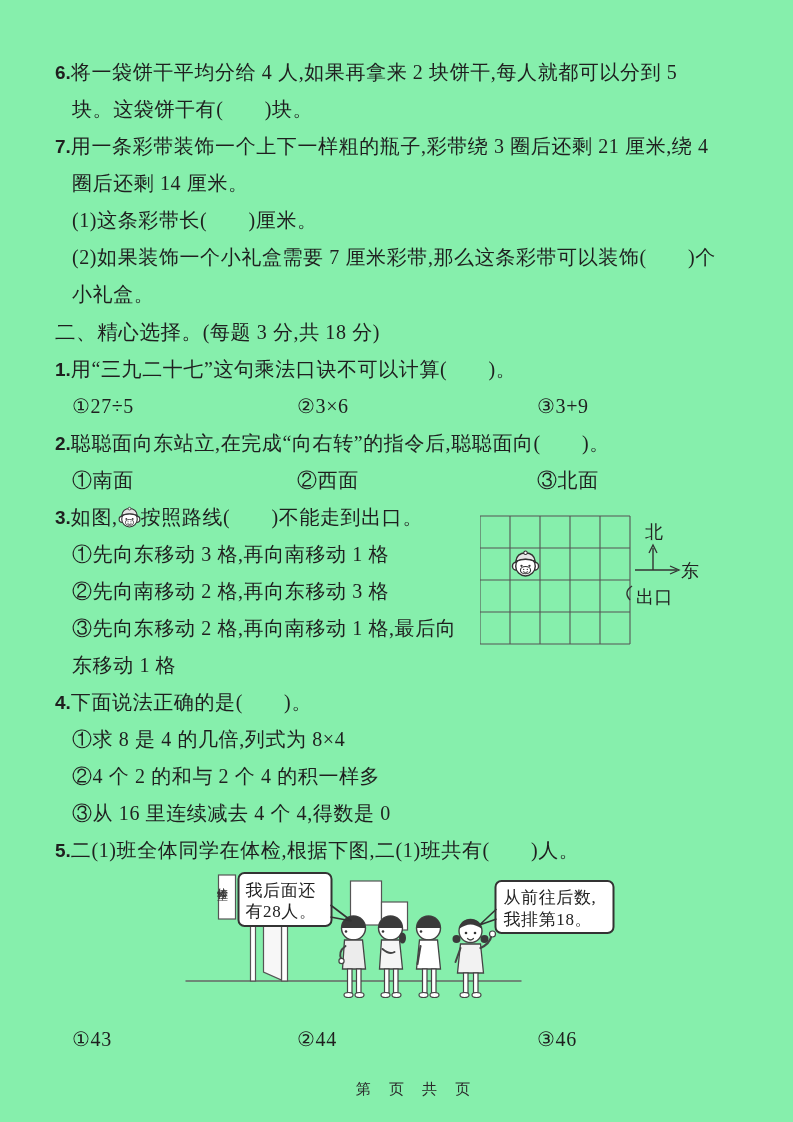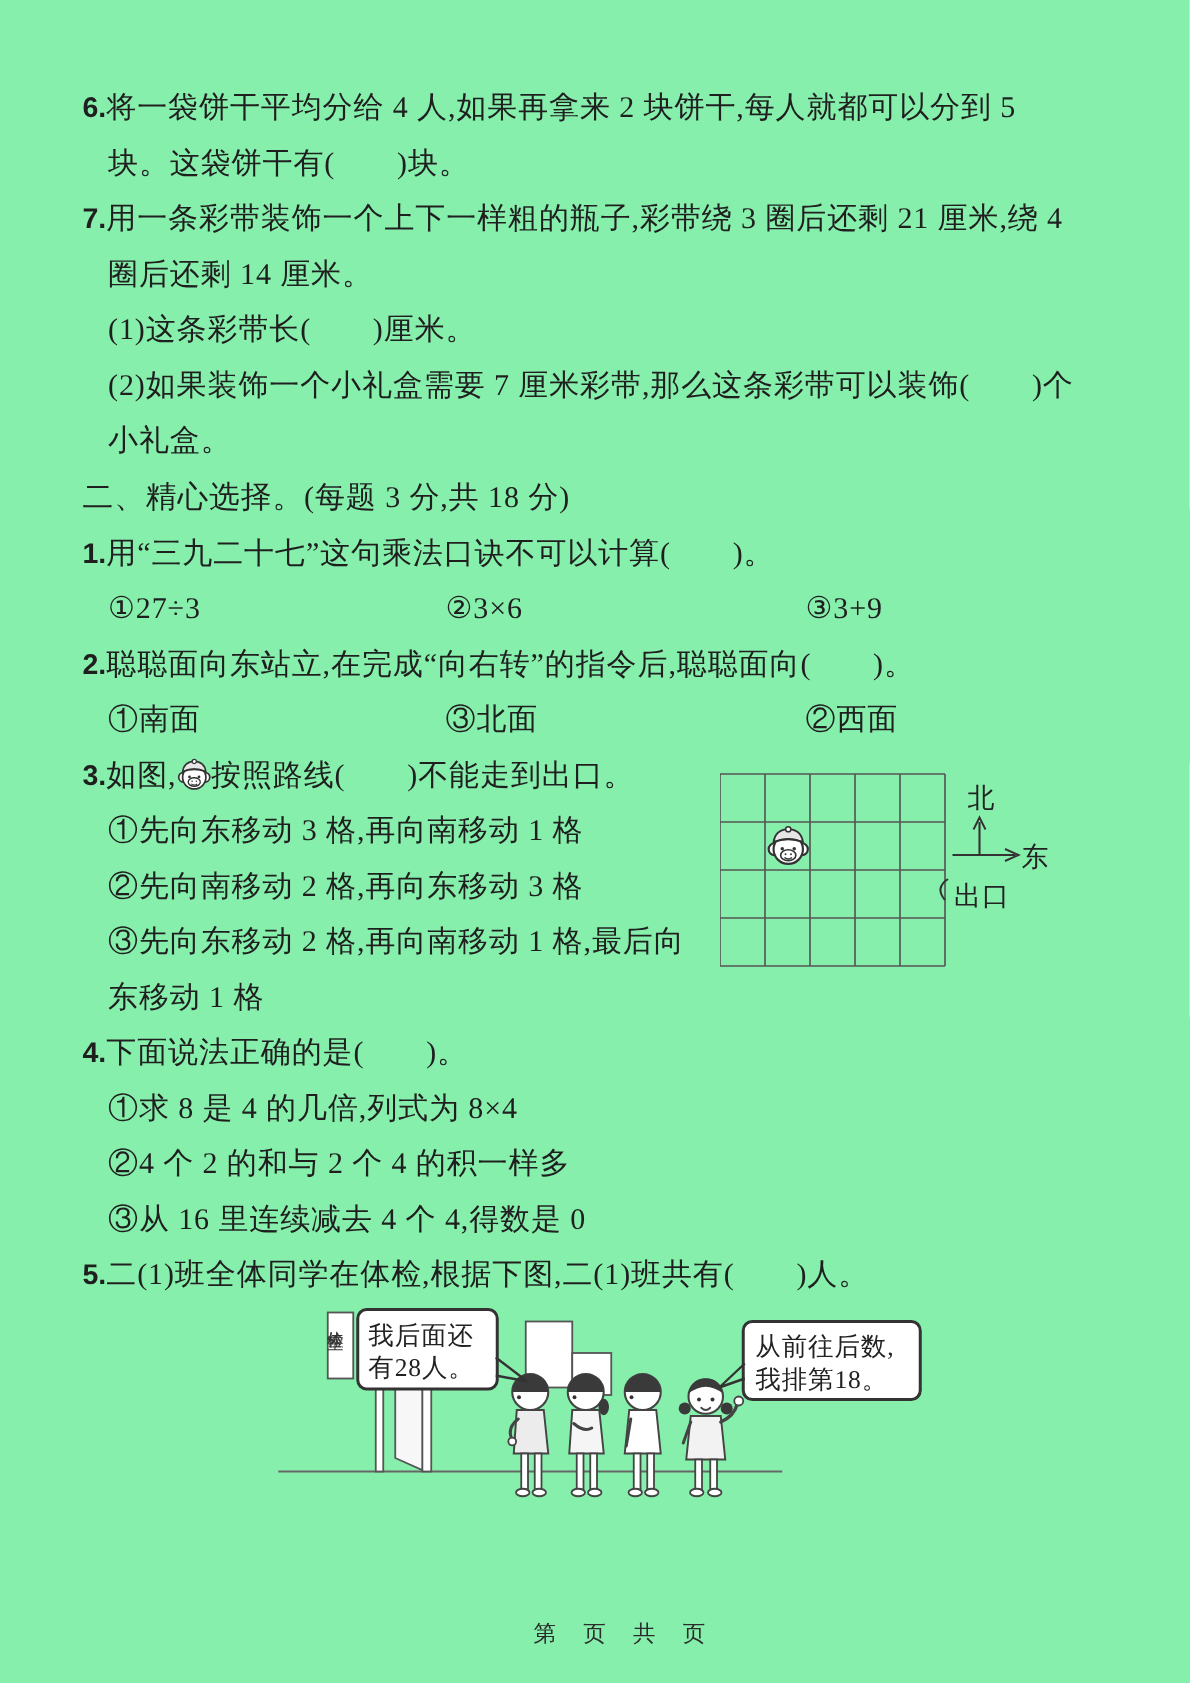"①27÷3" span { text: 3 -> 5 }
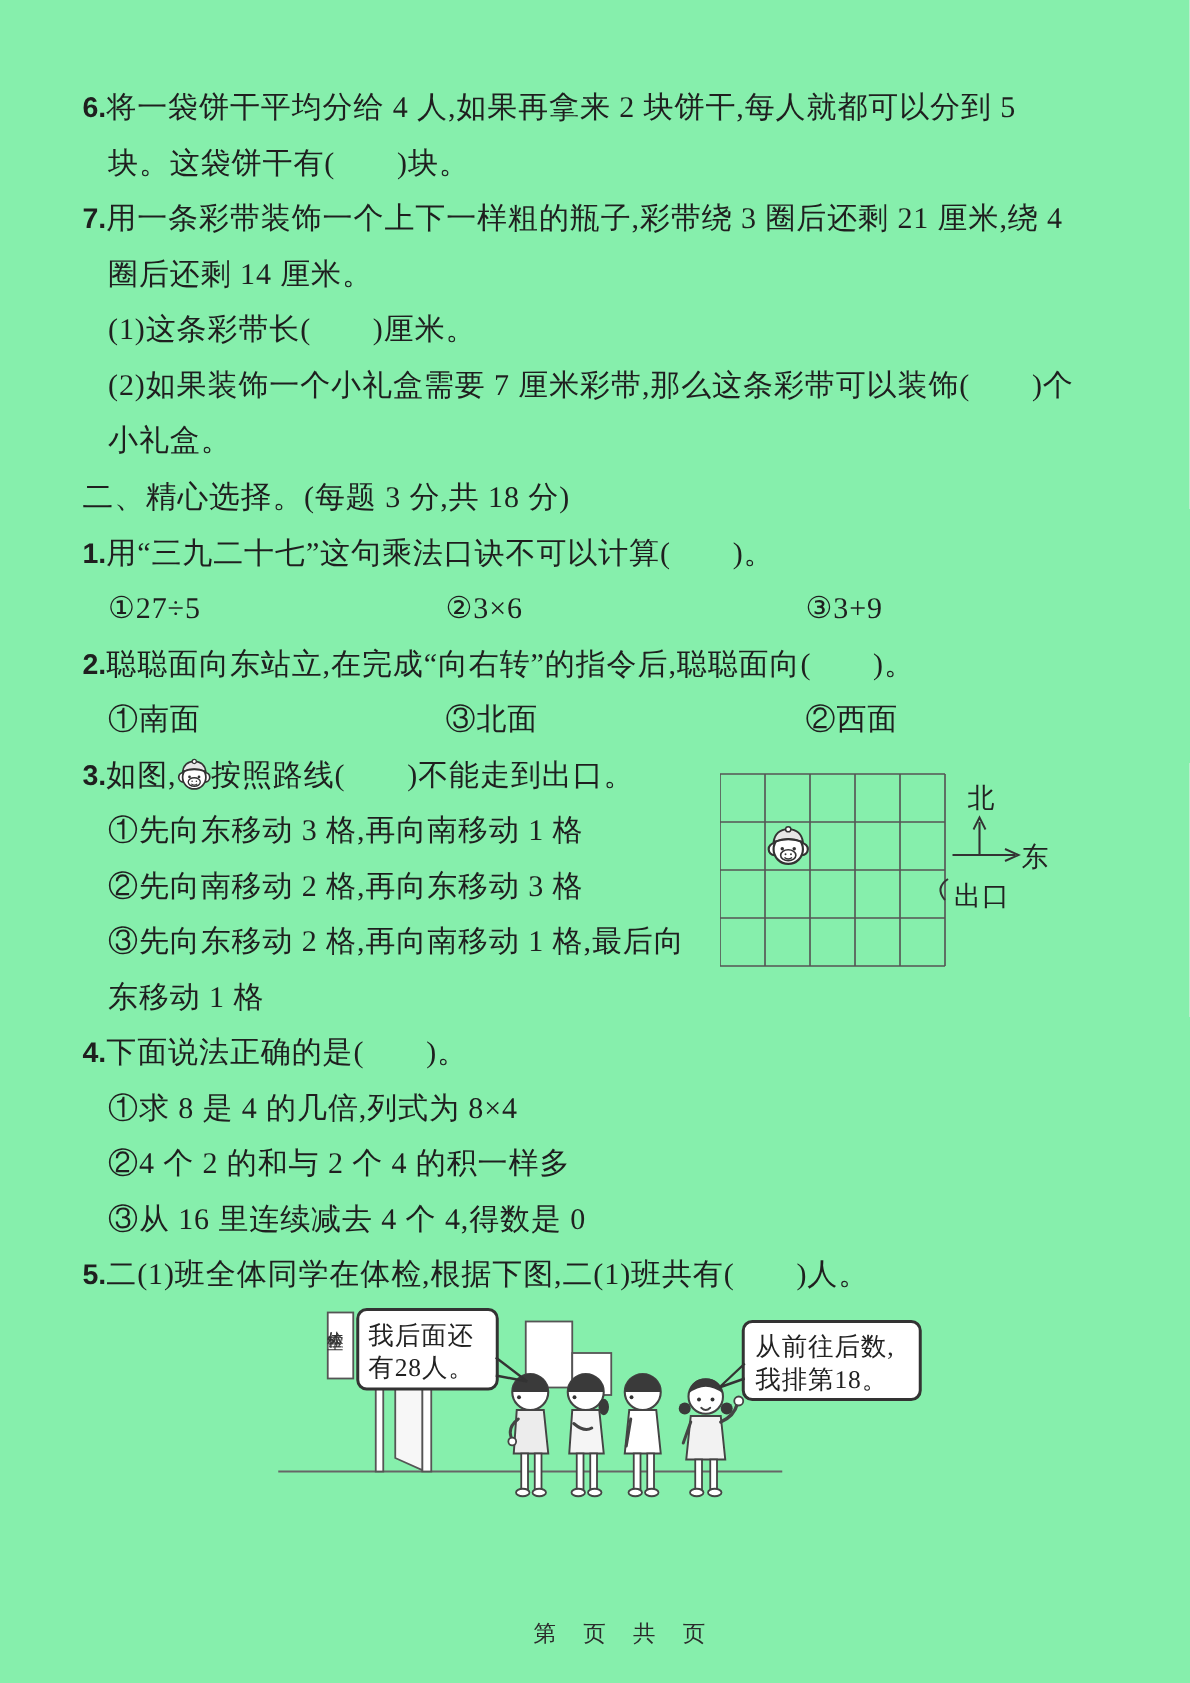"③北面" span { order: before "②西面" -> after "②西面" }
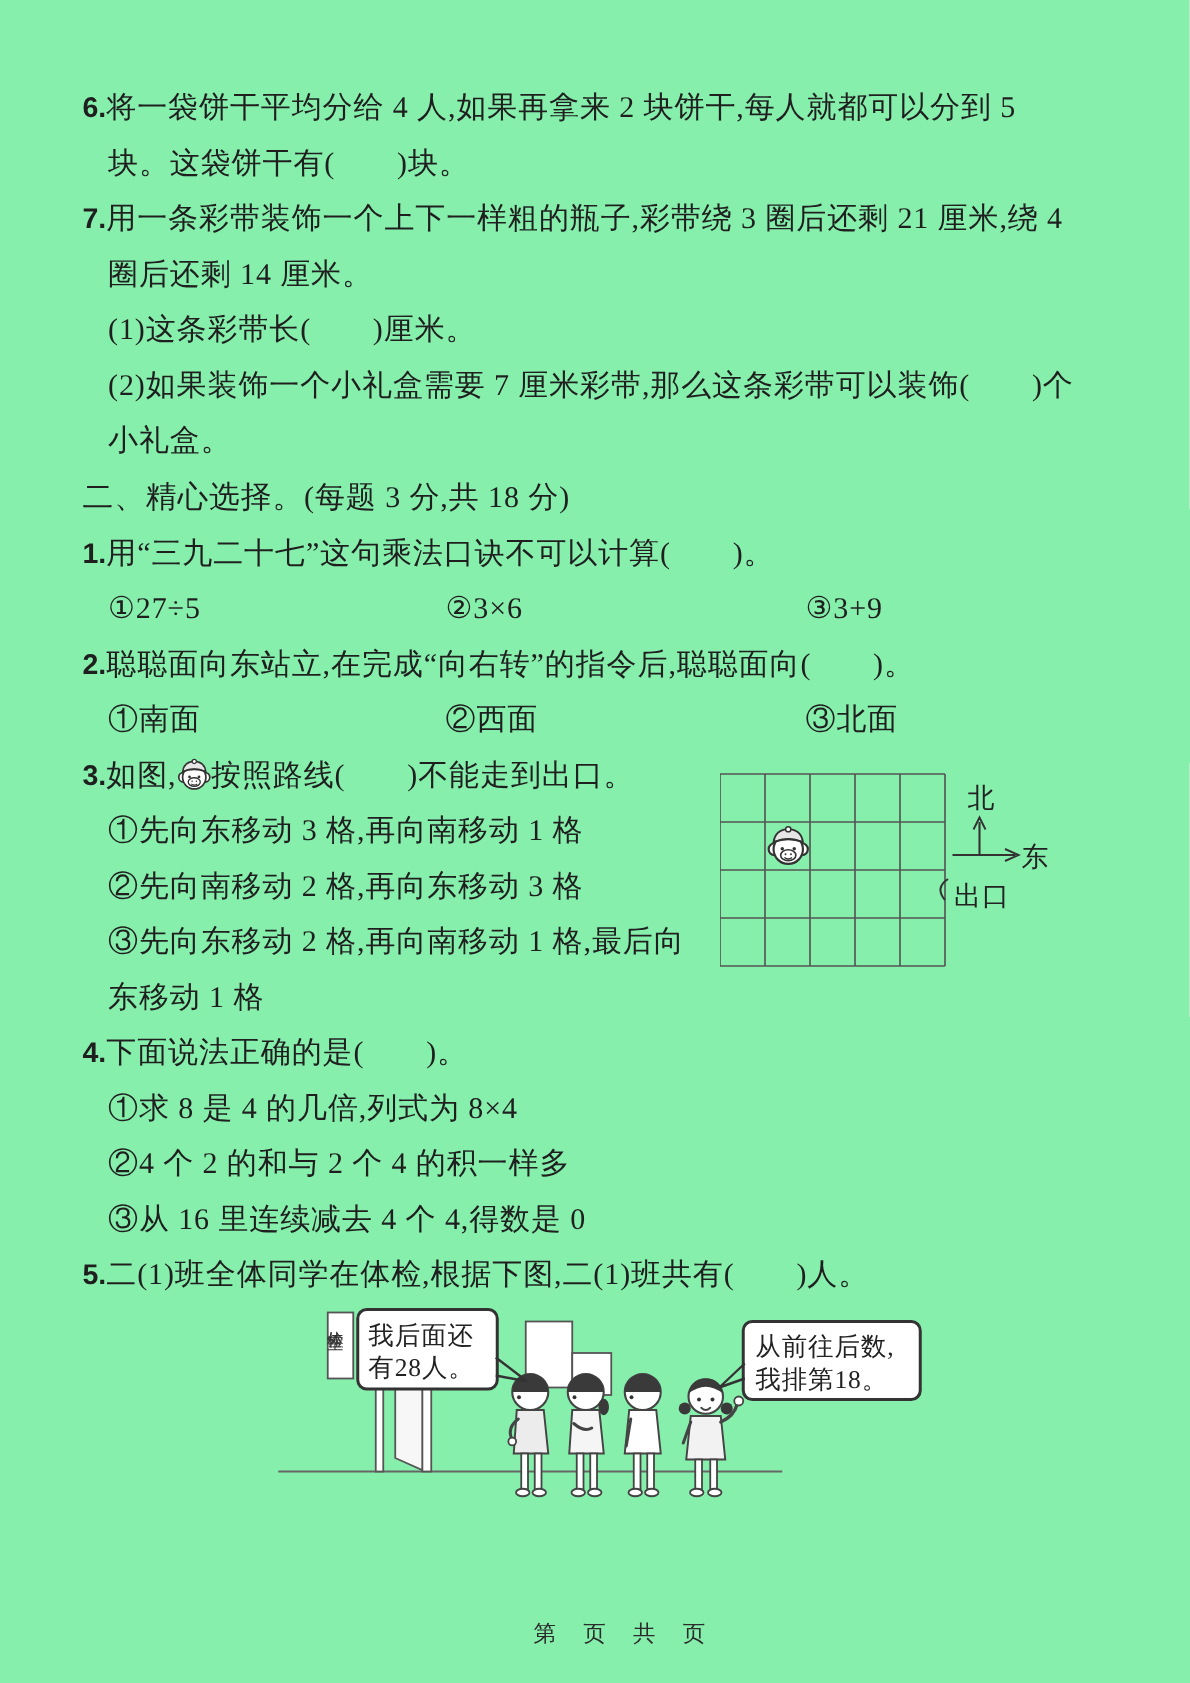"①43" div.optrow { html: none -> <div> <span>①43</span> <span>②44</span> <span>③46</span> </div> }
